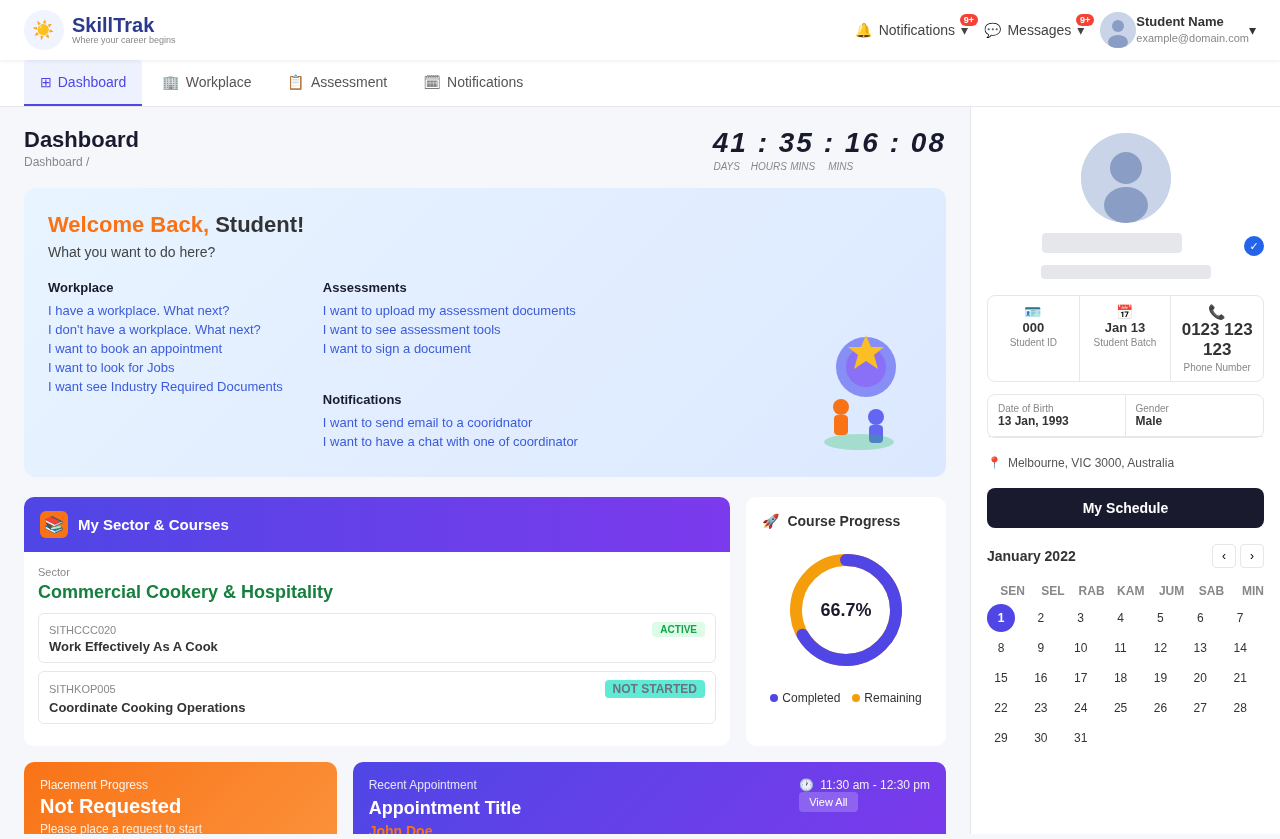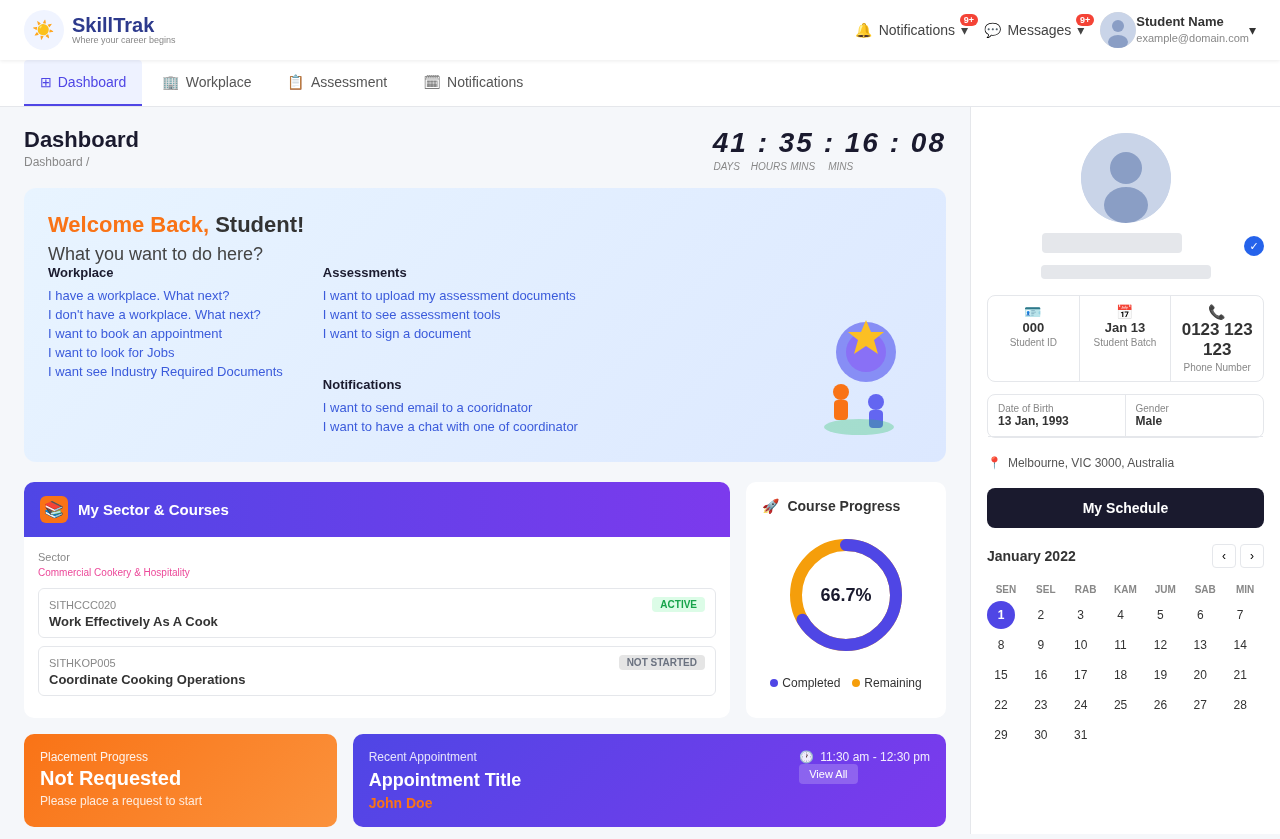"What you want to do" .welcome-subtitle { font-size: 18px -> 14px; margin-bottom: none -> 20px }
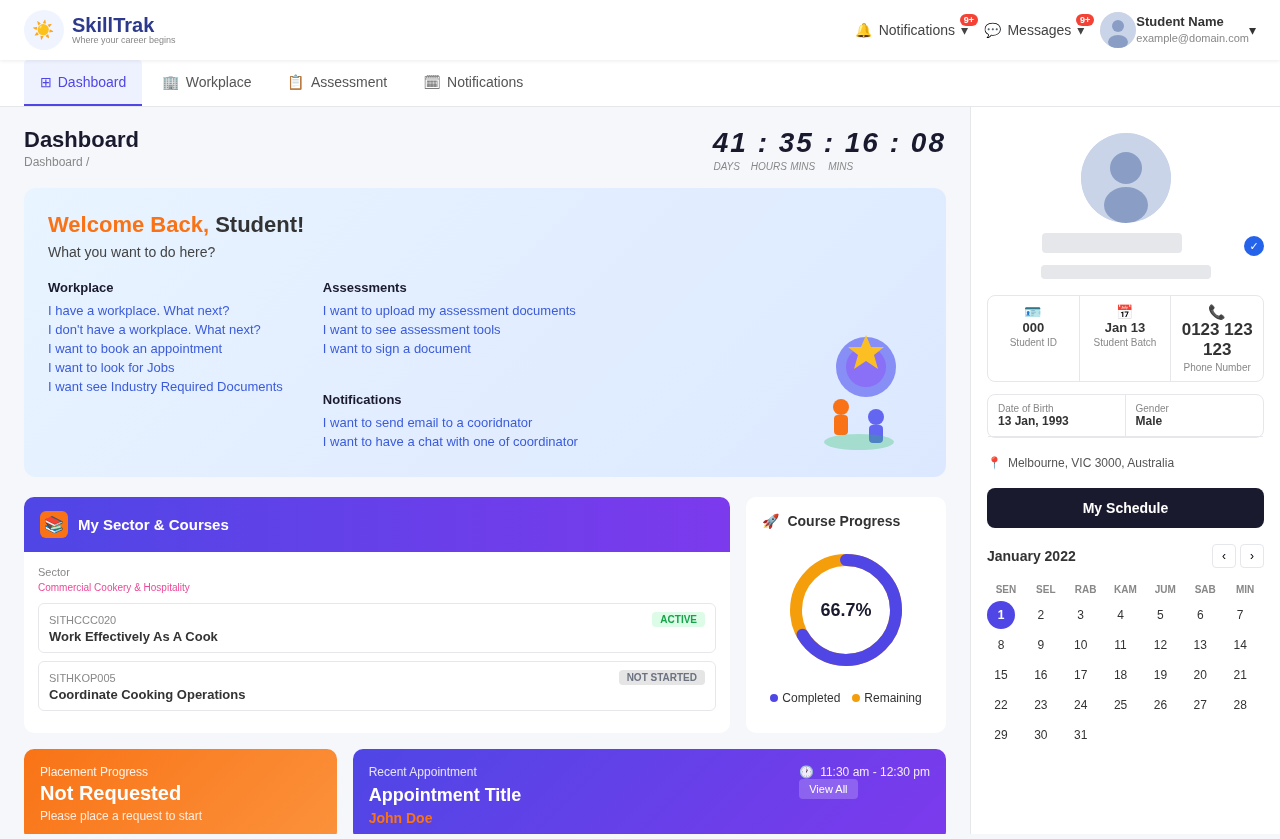"Commercial Cookery & Hospitality" .sector-name { color: #ec4899 -> #15803d; font-size: 10px -> 18px; font-weight: 400 -> 700 }
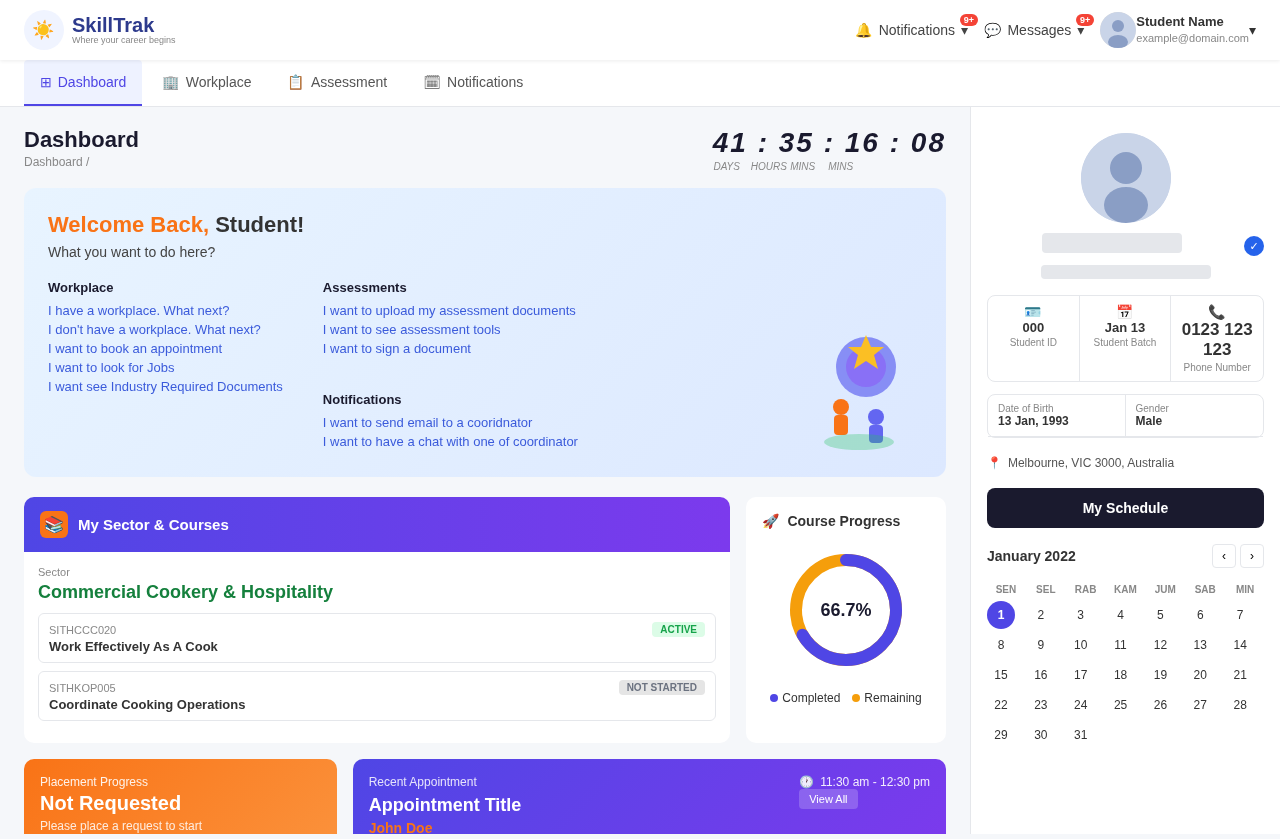"SEN" .cal-day-header { font-size: 10px -> 12px; text-align: center -> right }
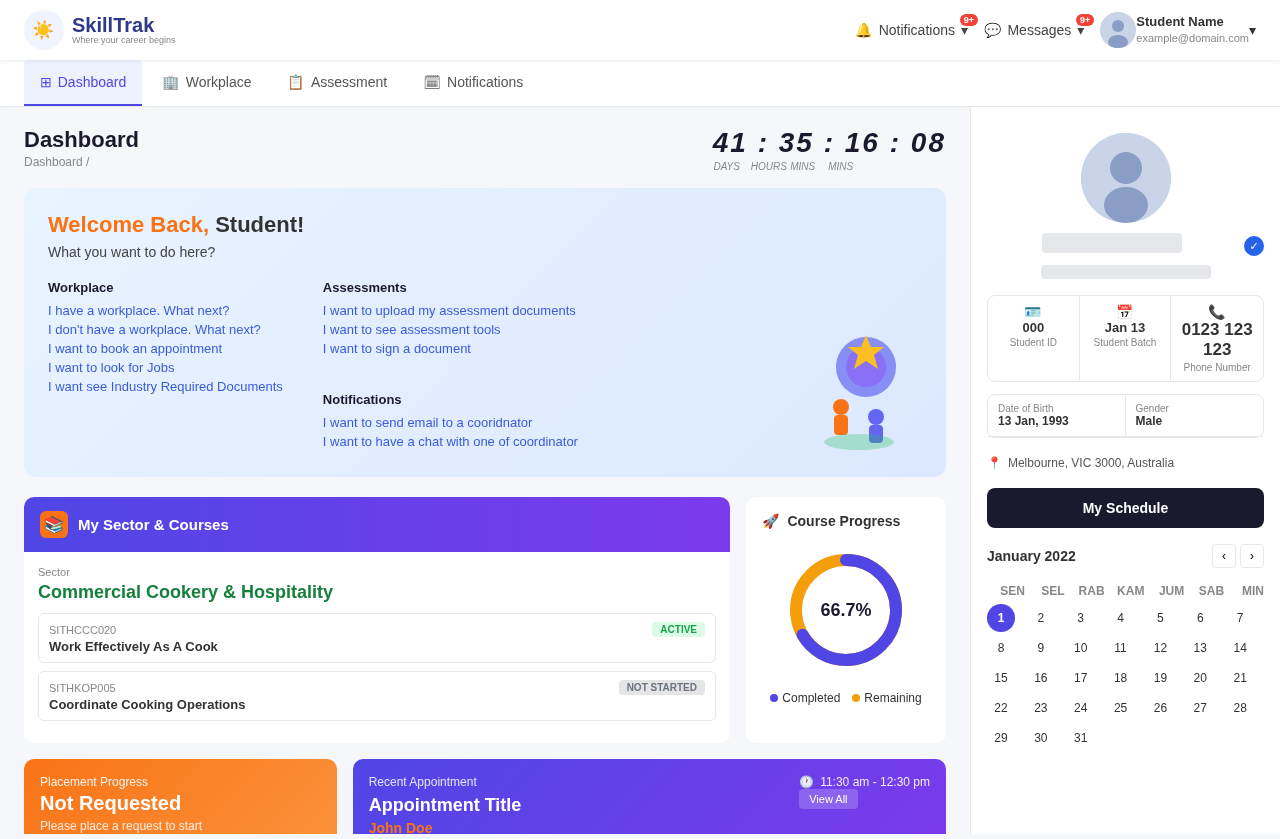"NOT STARTED" .course-badge-notstarted { background: #e5e5e5 -> #5eead4; font-size: 10px -> 12px }
